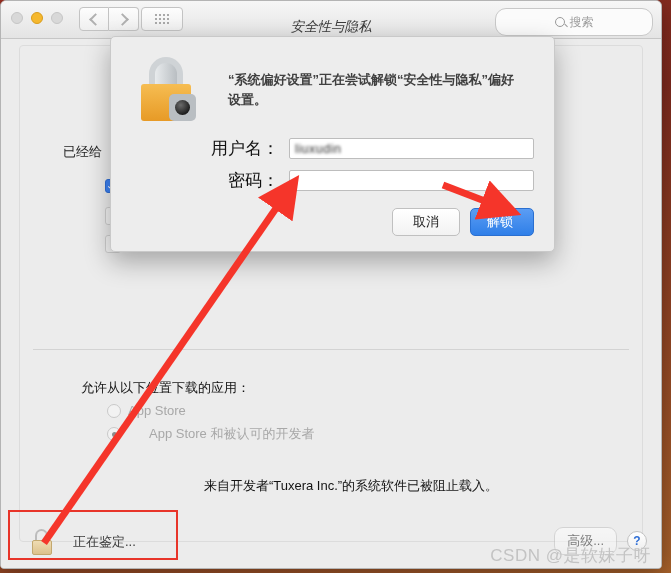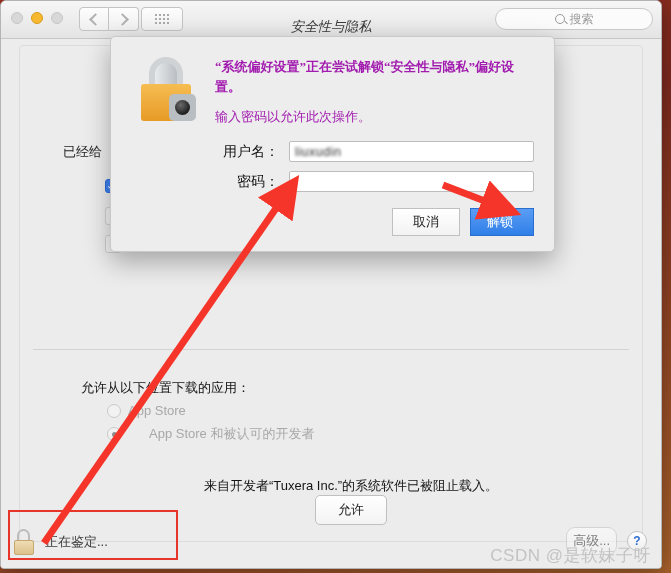"搜索" .searchbox { height: 22px -> 28px }
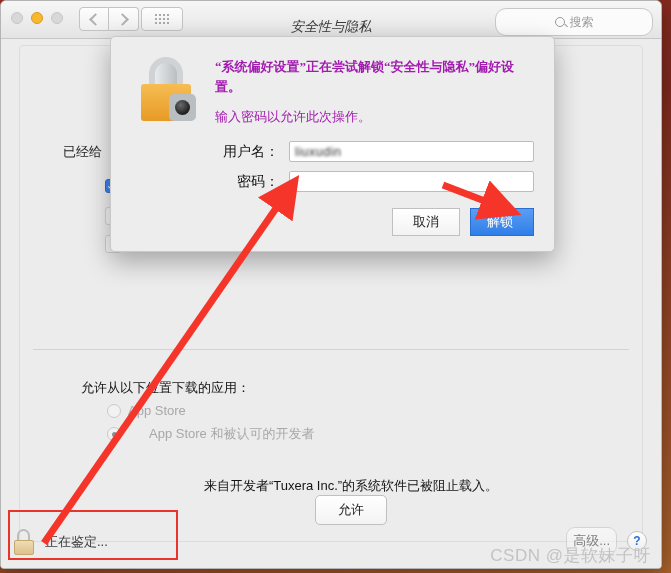"“系统偏好设置”正在尝试解锁“安全性与隐私”偏好设置。" .dlg-msg p { color: #a21caf -> #404040; font-family: Liberation Serif, serif -> none; margin: 0 -> 13px }
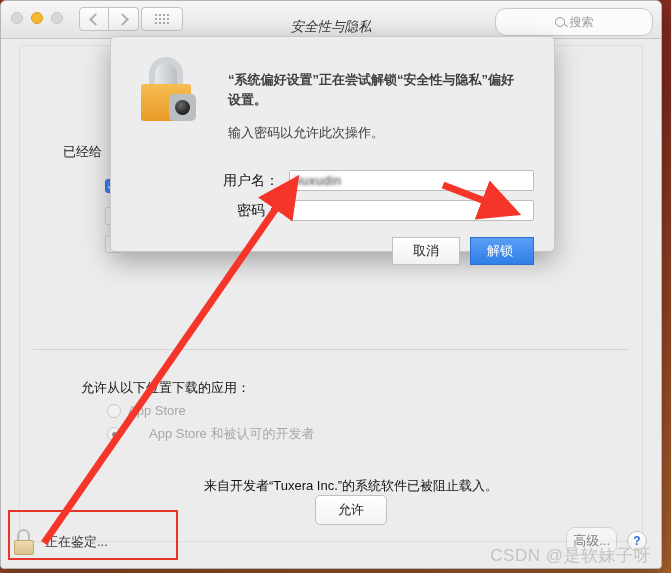"输入密码以允许此次操作。" p.sub { html: <p>输入密码以允许此次操作。</p> -> none }
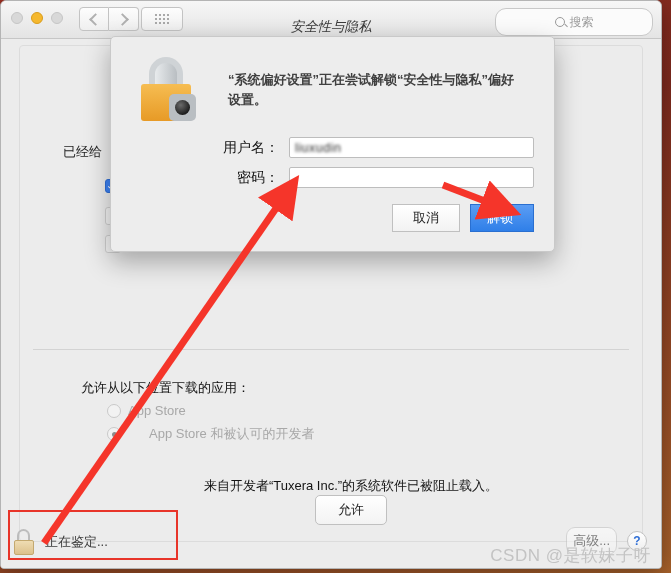"用户名：" .flabel { font-size: 14px -> 17px }
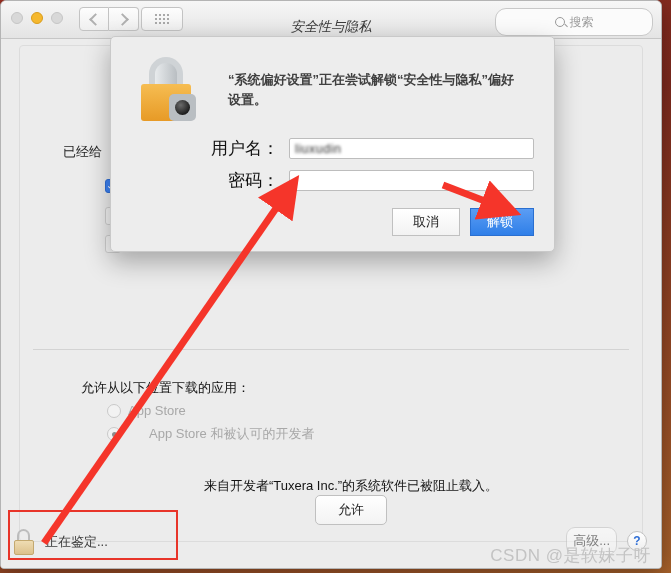"取消" .dlg-btn { border-radius: 0 -> 5px }
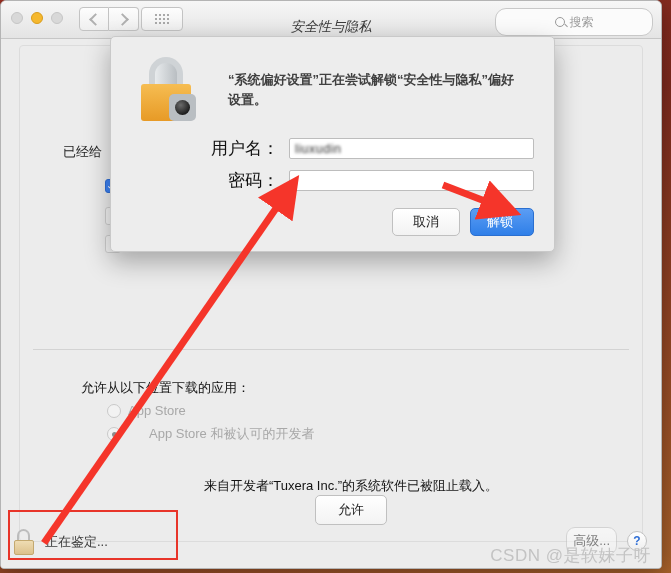"允许" button.btn { html: <button>允许</button> -> none }
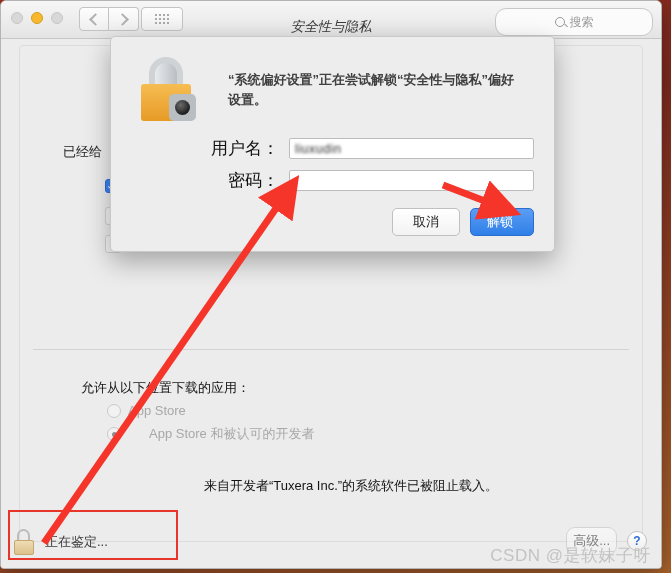"正在鉴定..." .lockbar { gap: 10px -> 20px; left: 12px -> 30px }
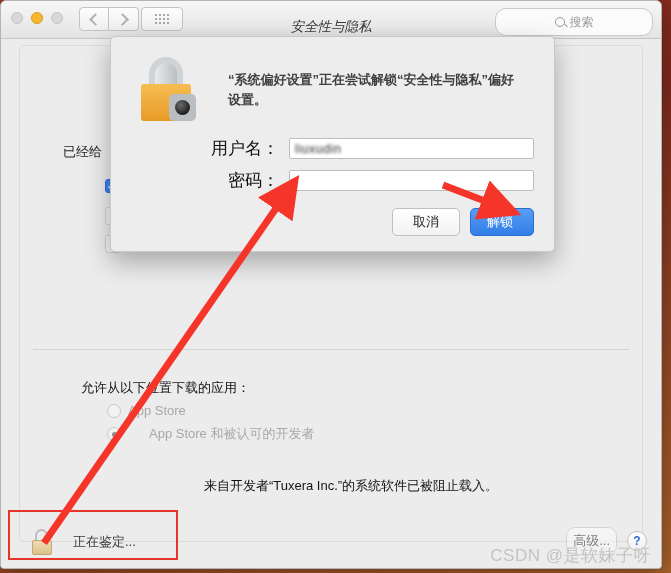"高级..." .adv-btn { padding: 4px 6px -> 4px 12px }
